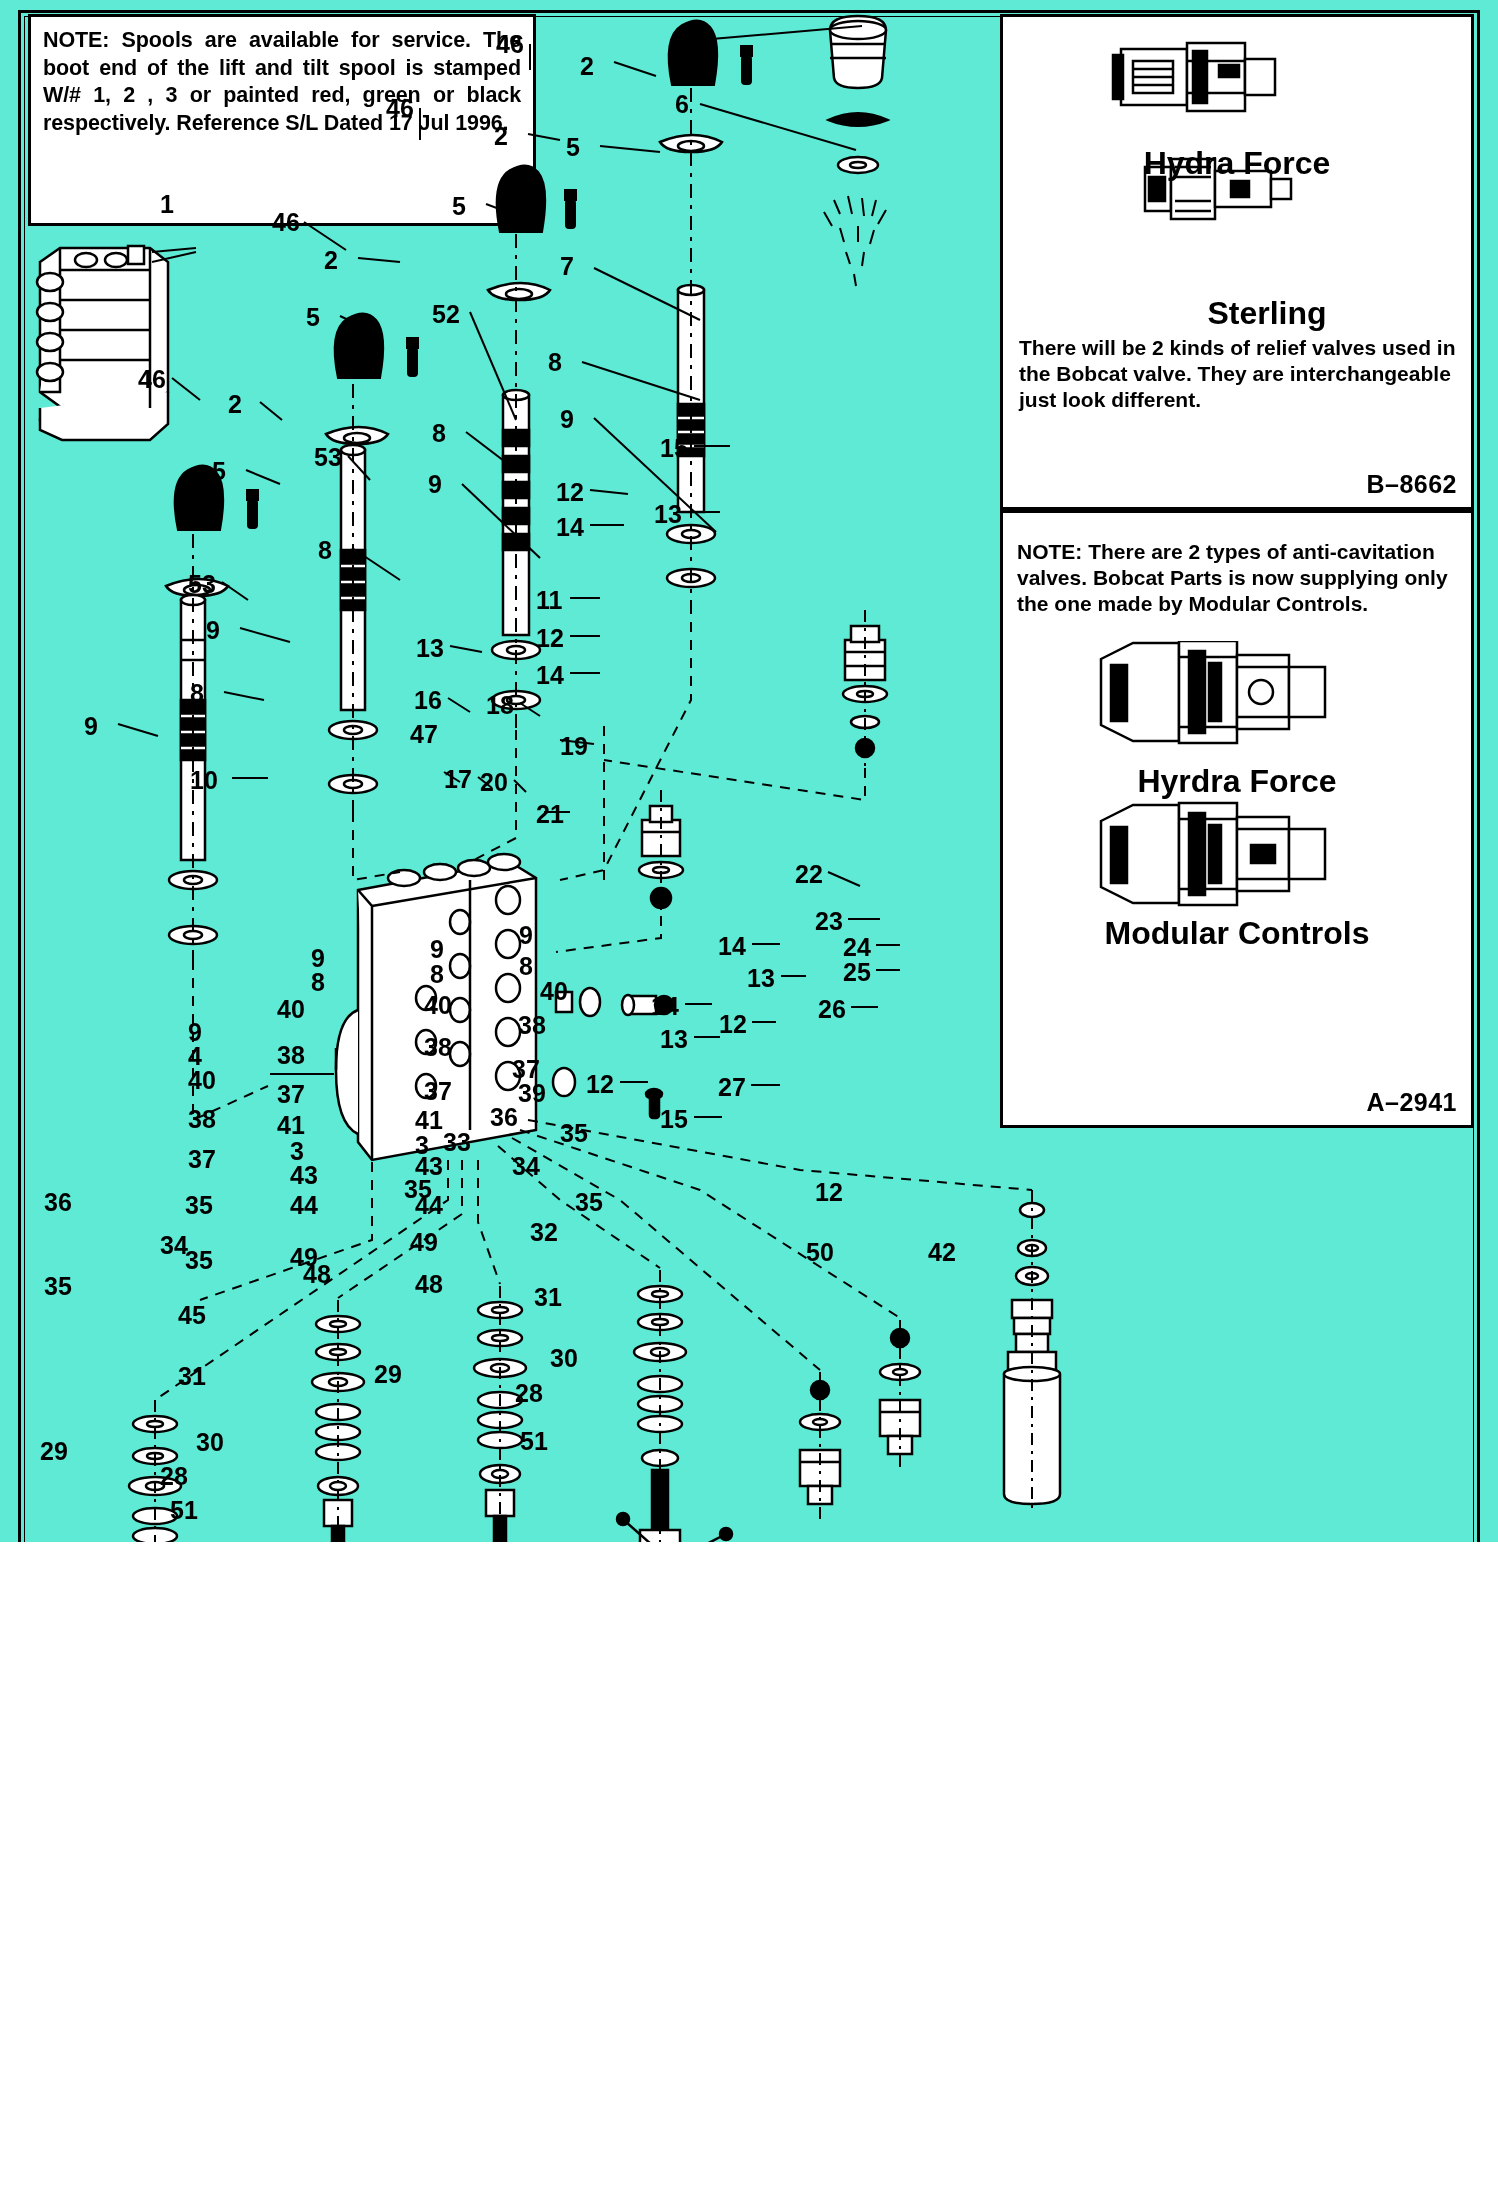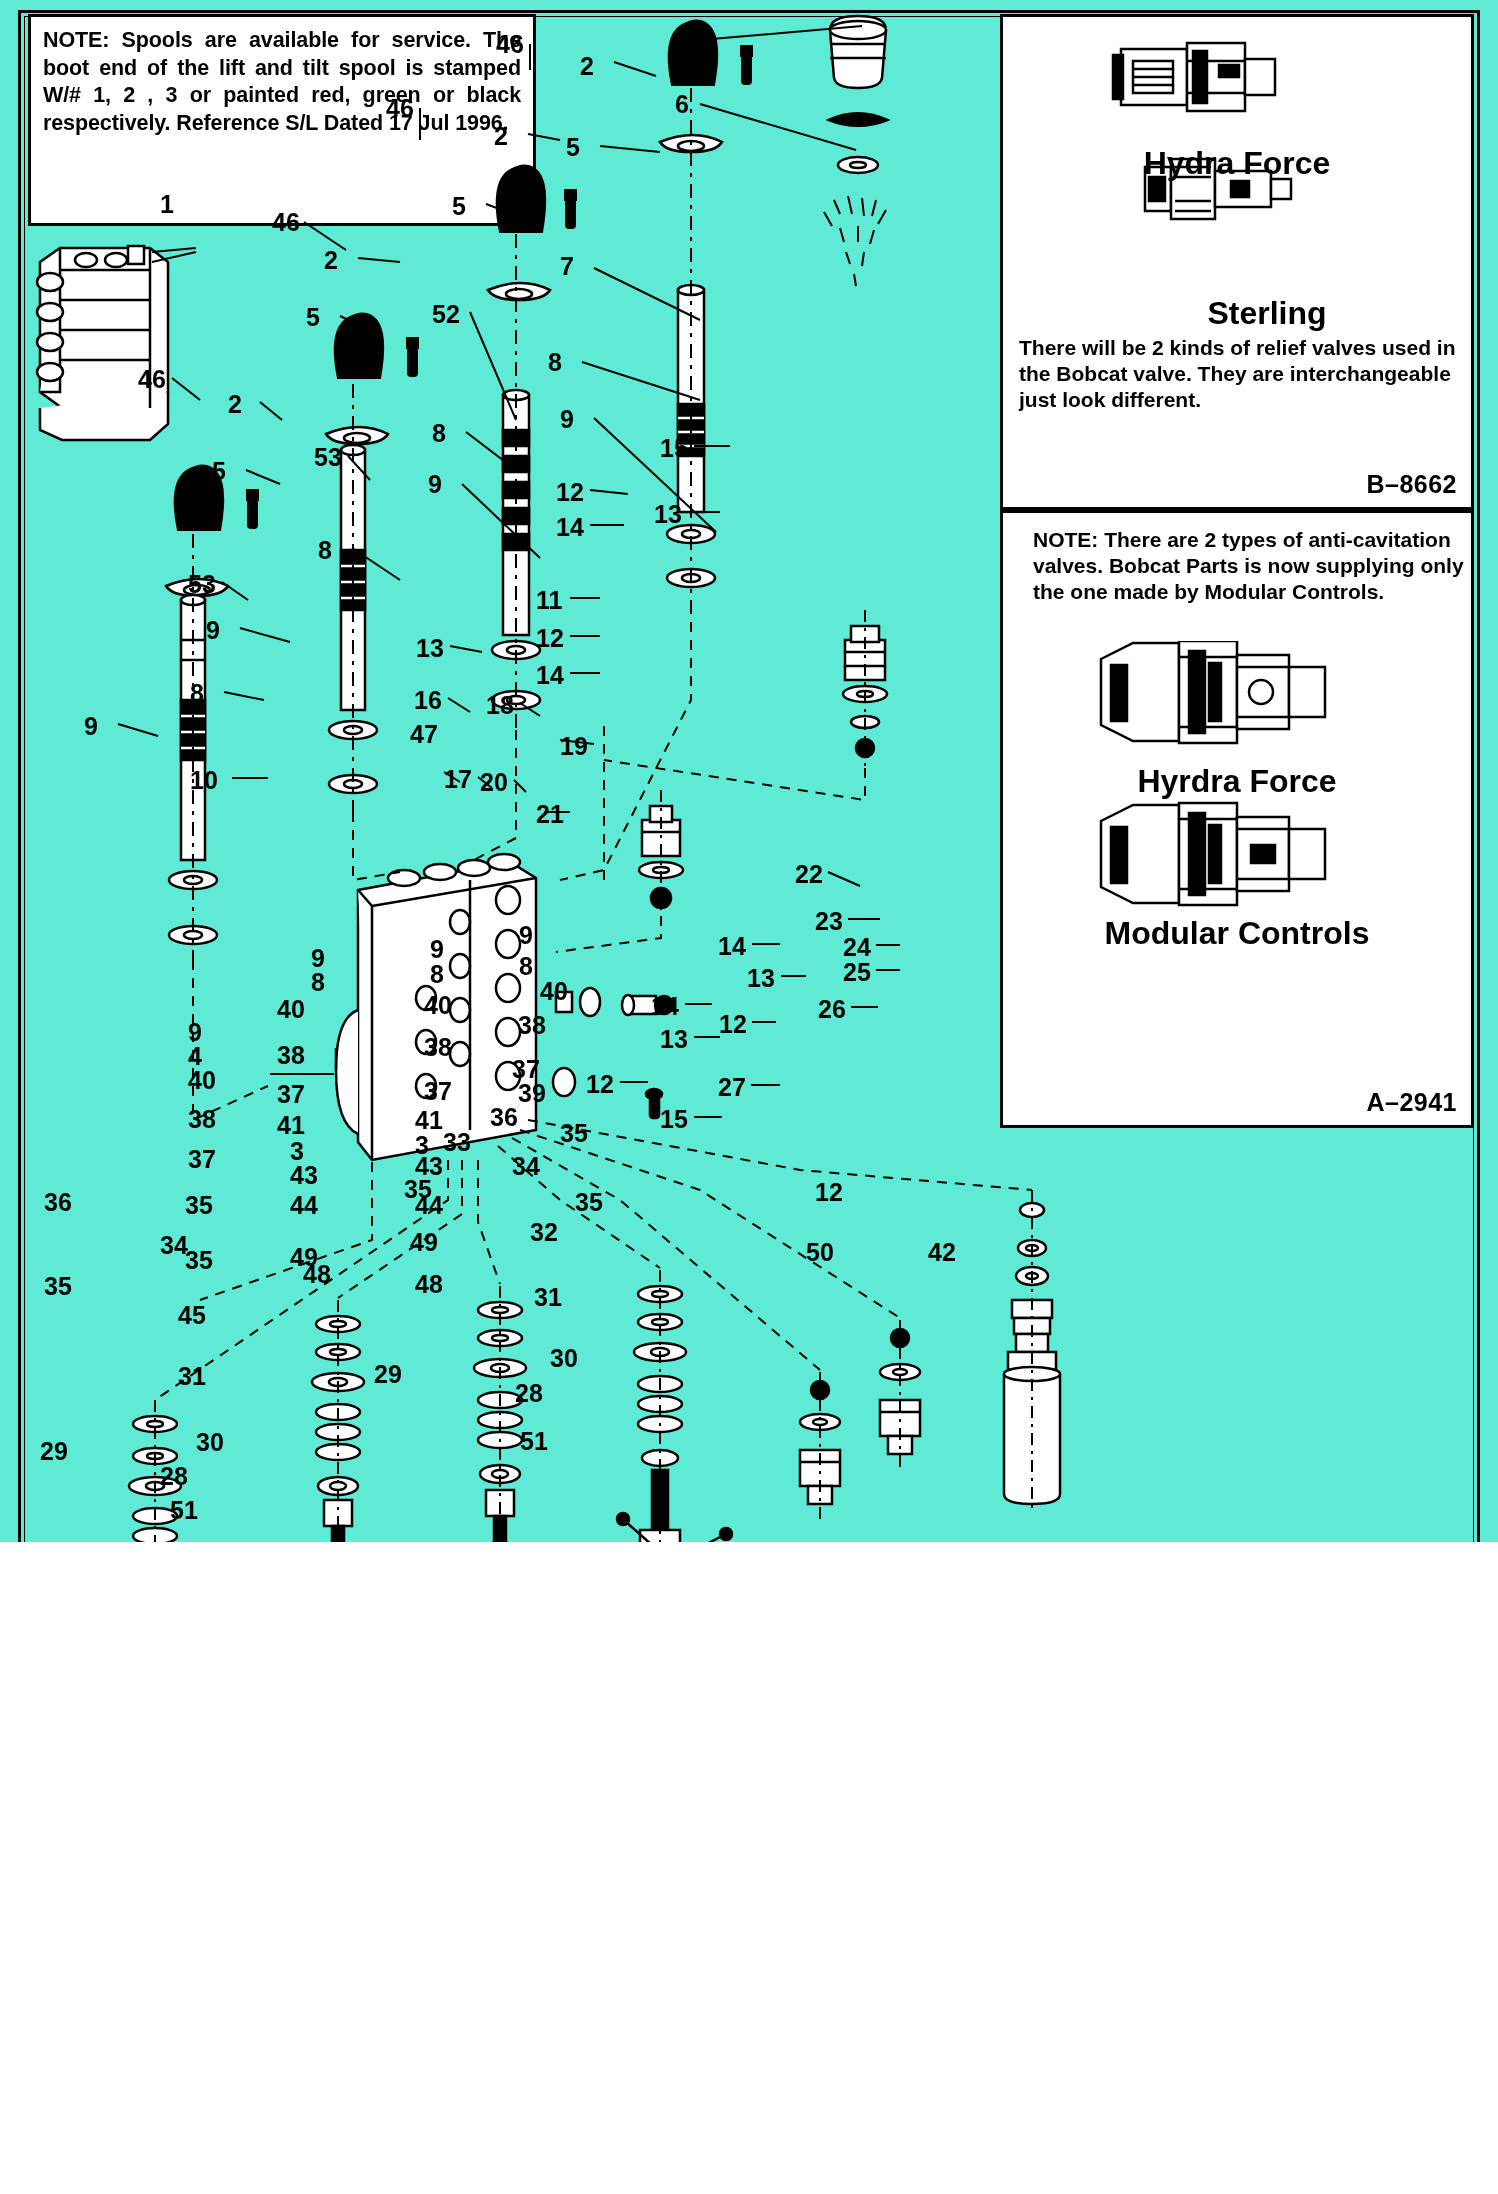"NOTE: There are 2 types" div.panel-text { margin-left: 16px -> none; top: 14px -> 26px }
